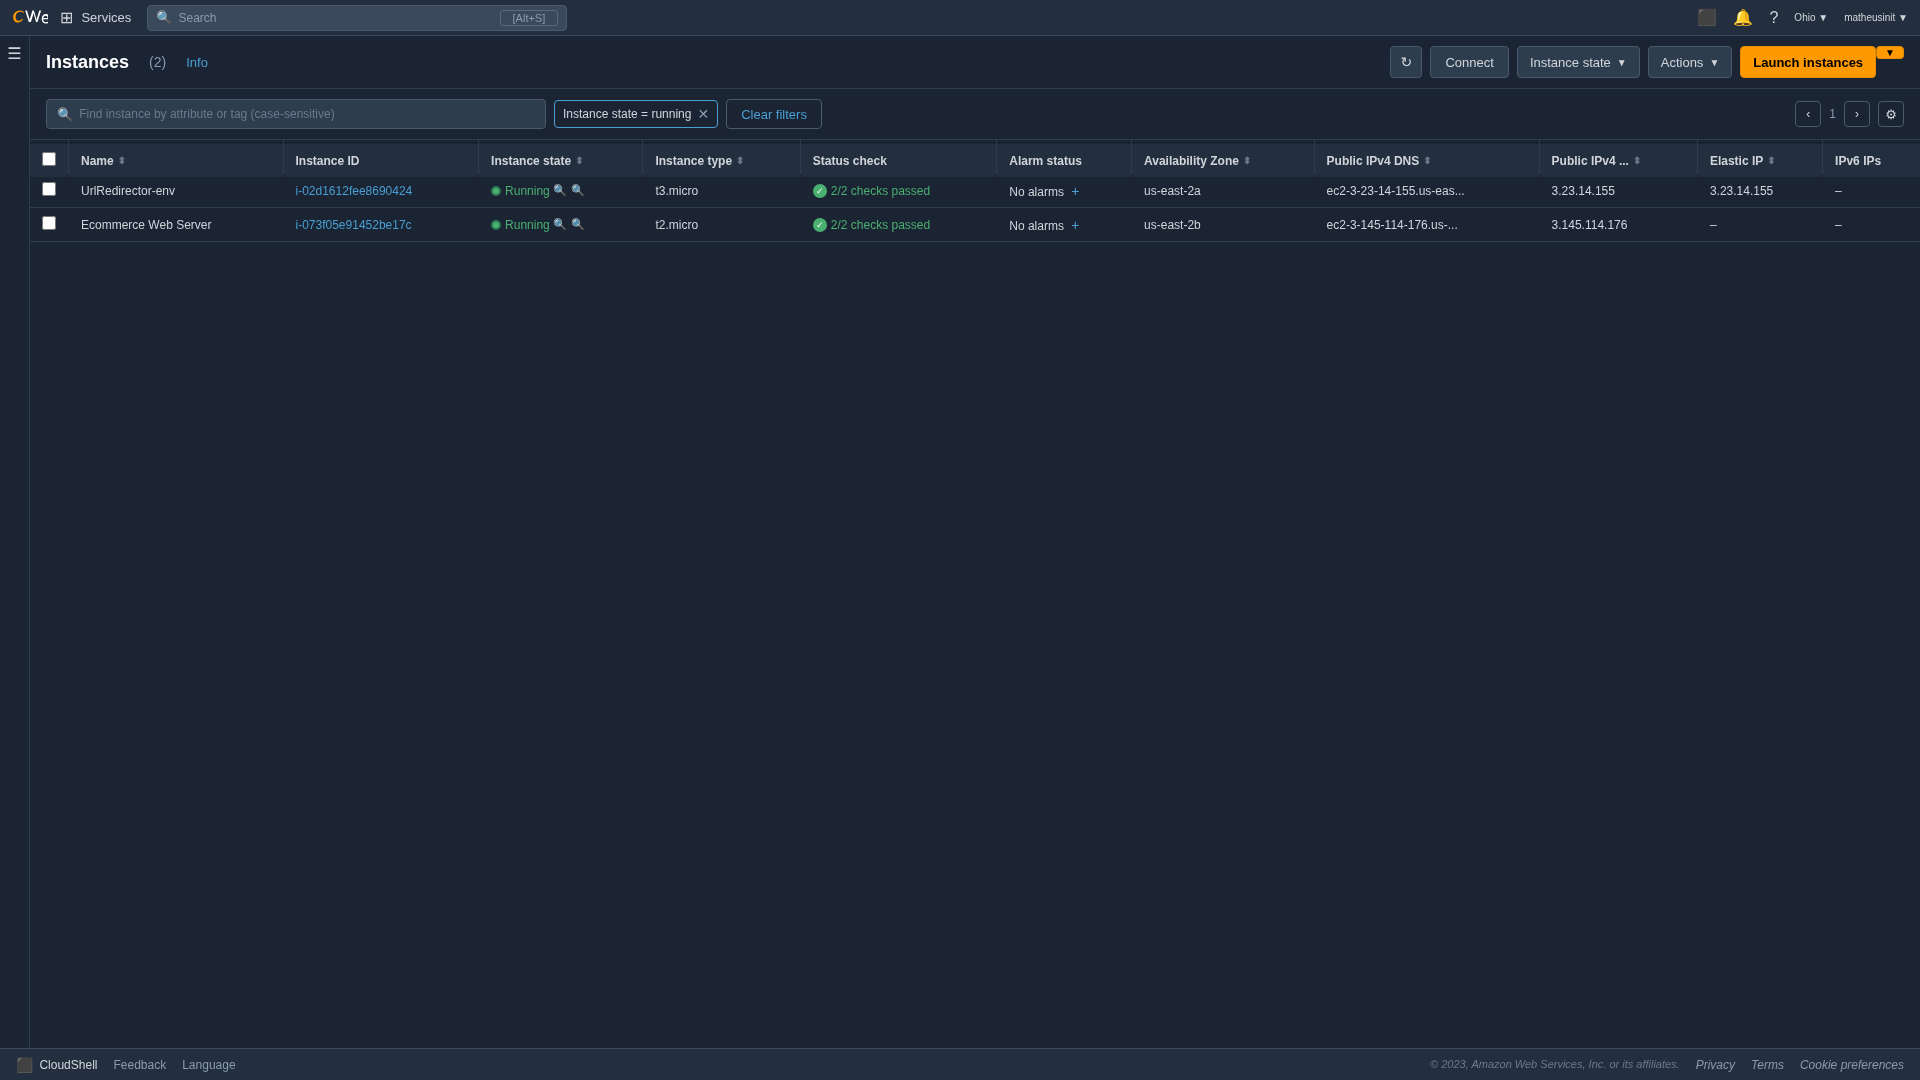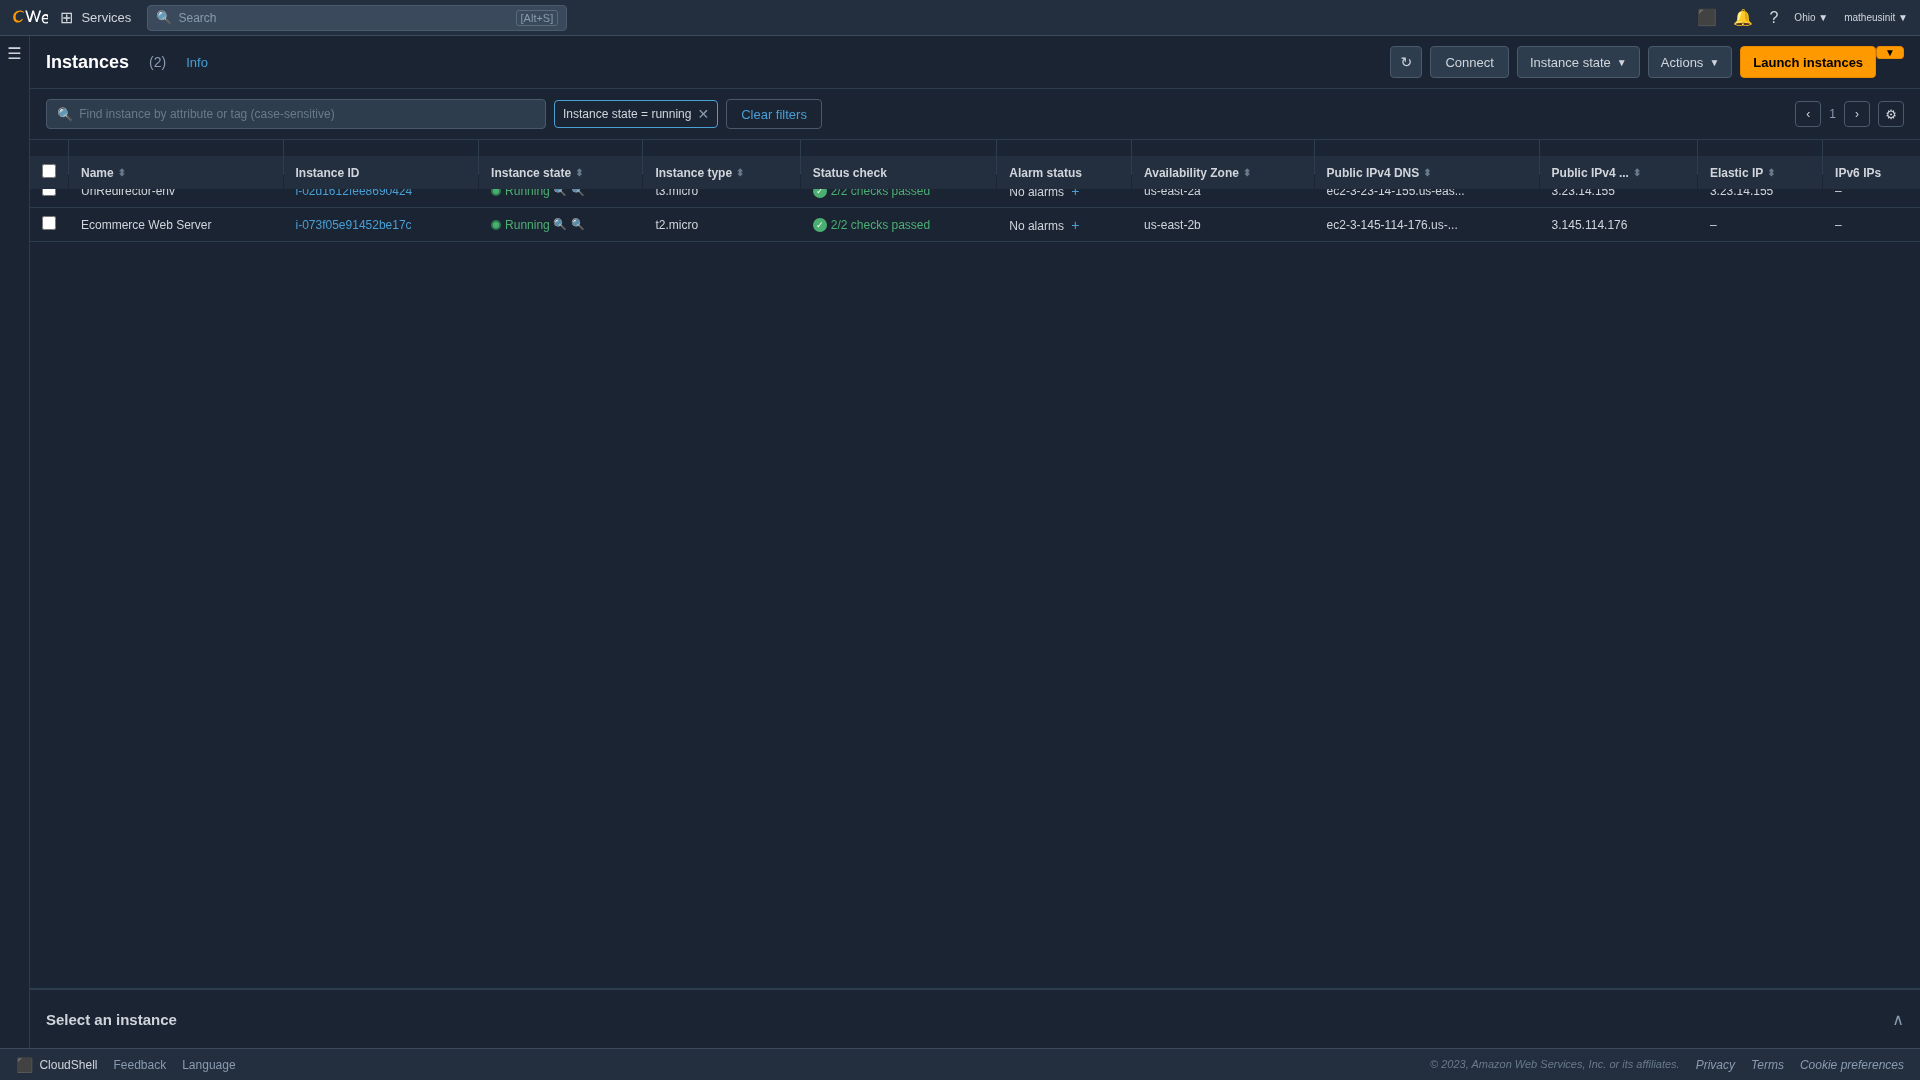"[Alt+S]" .search-shortcut { padding: 1px 4px -> 1px 12px }
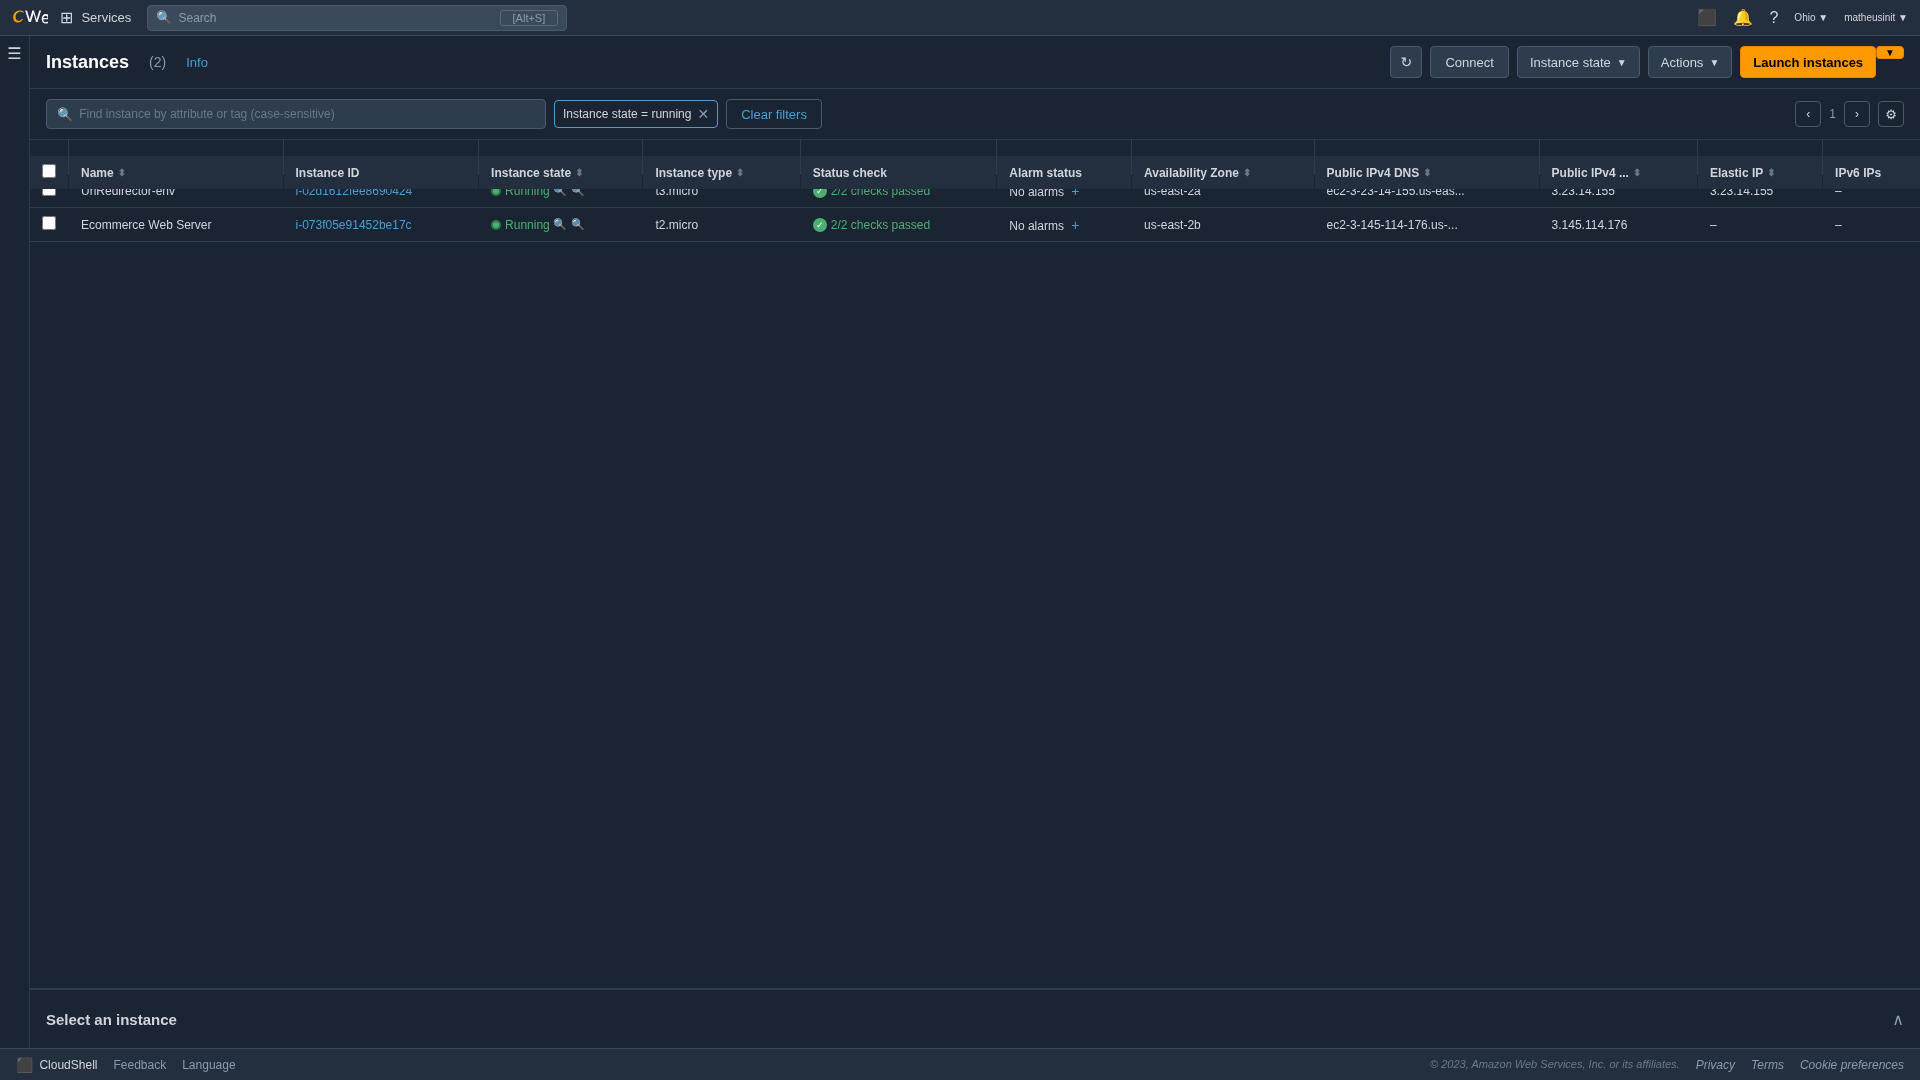"Name" thead { top: 16px -> 4px }
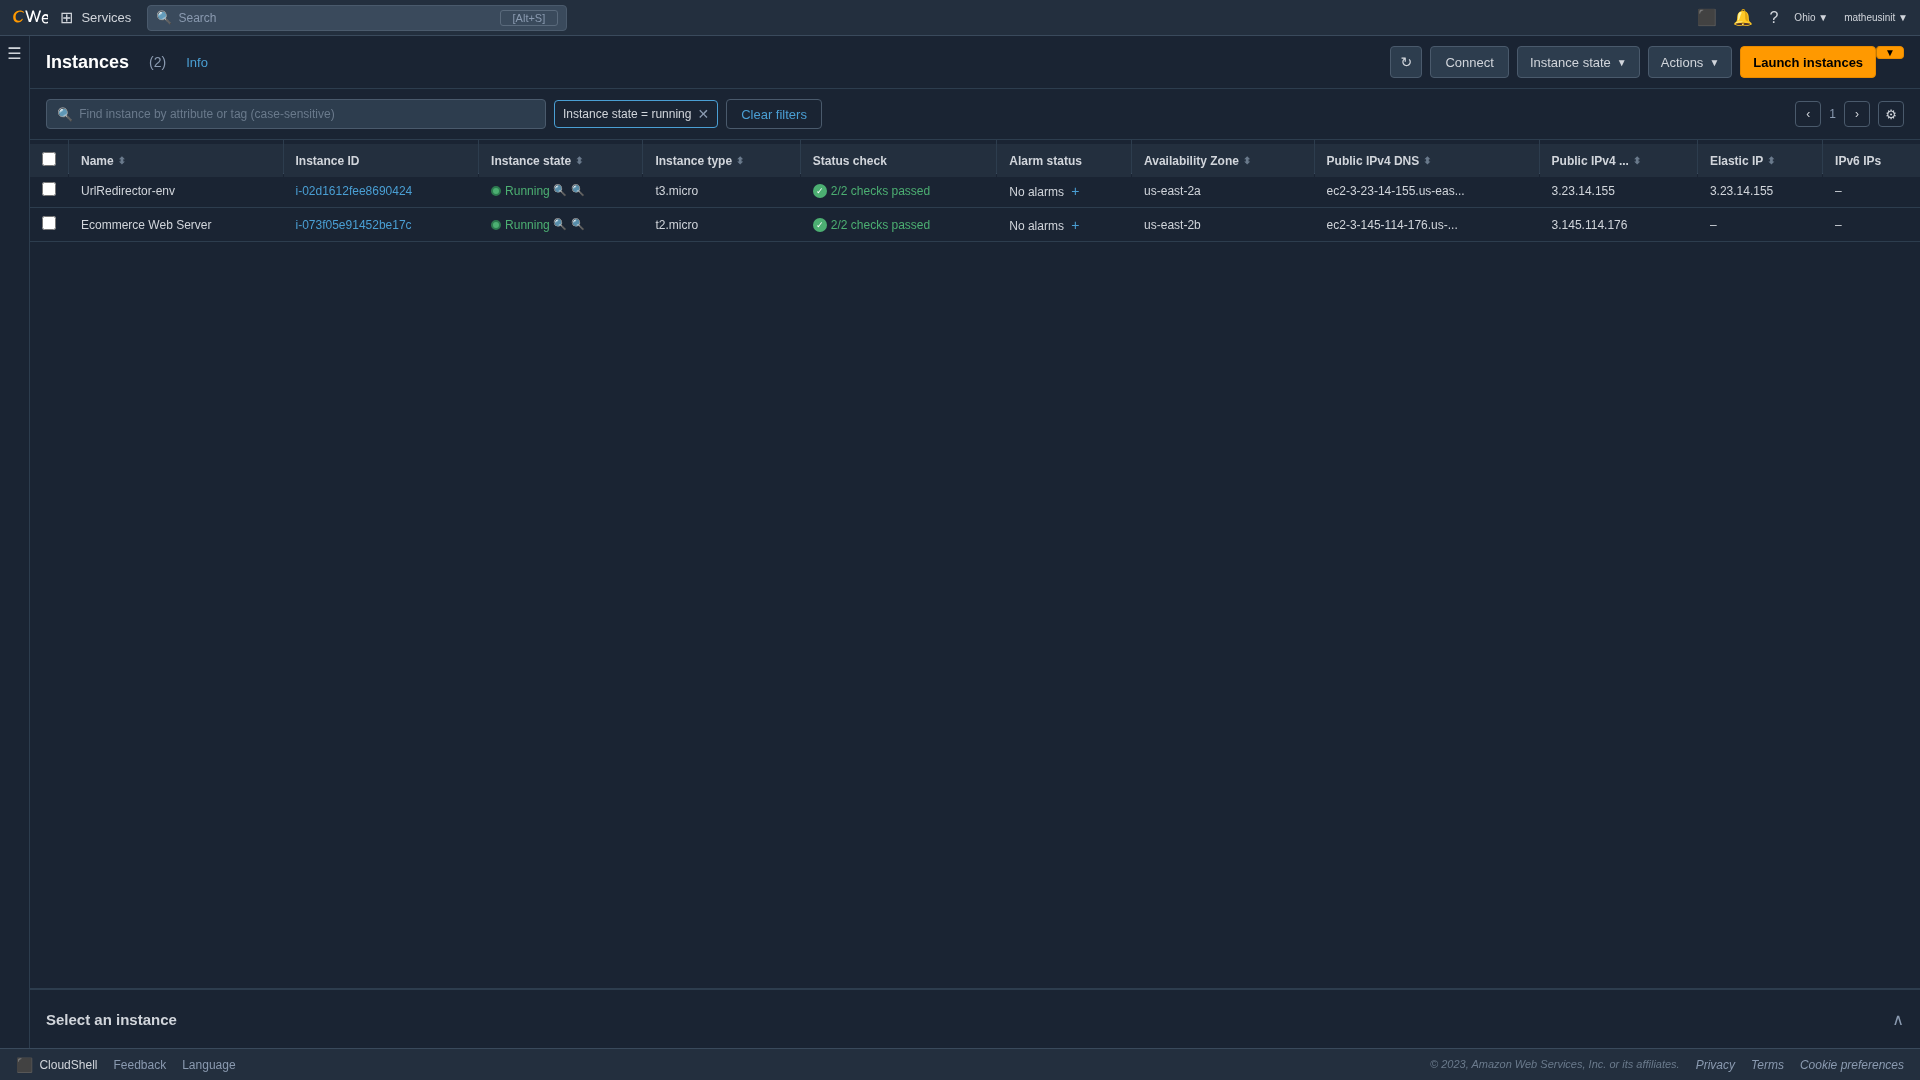"Select an instance" div.bottom-panel { html: <div> <span>Select an instance</span> <span>∧</span> </div> -> none }
